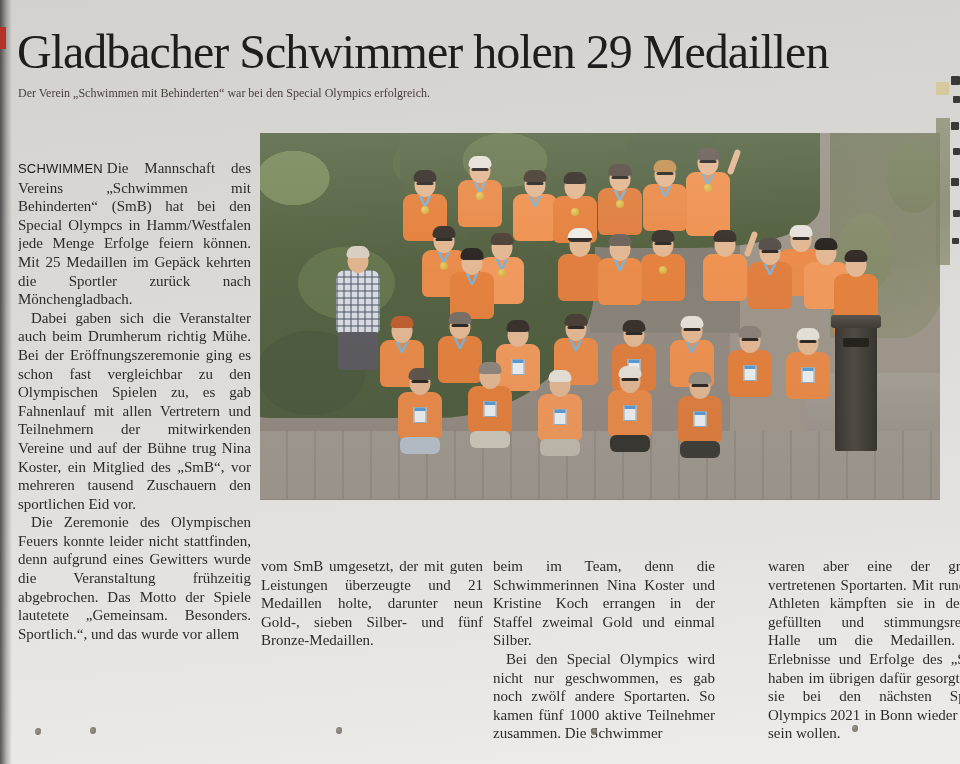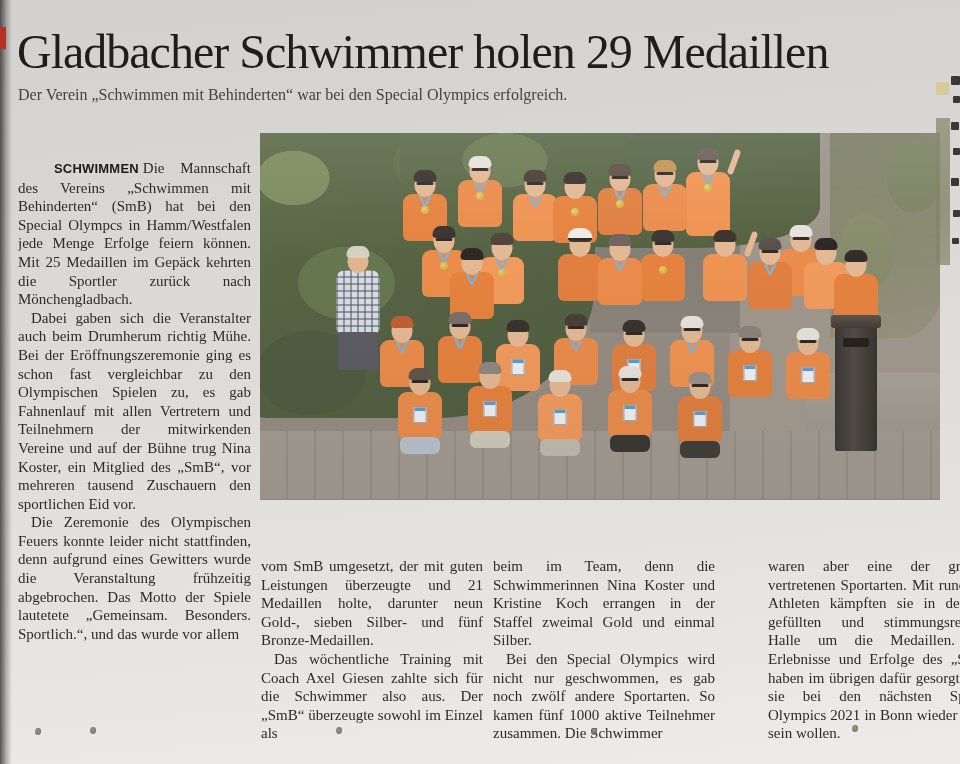"Der Verein „Schwimmen mit Behinderten“" .subhead { font-size: 16px -> 12px }
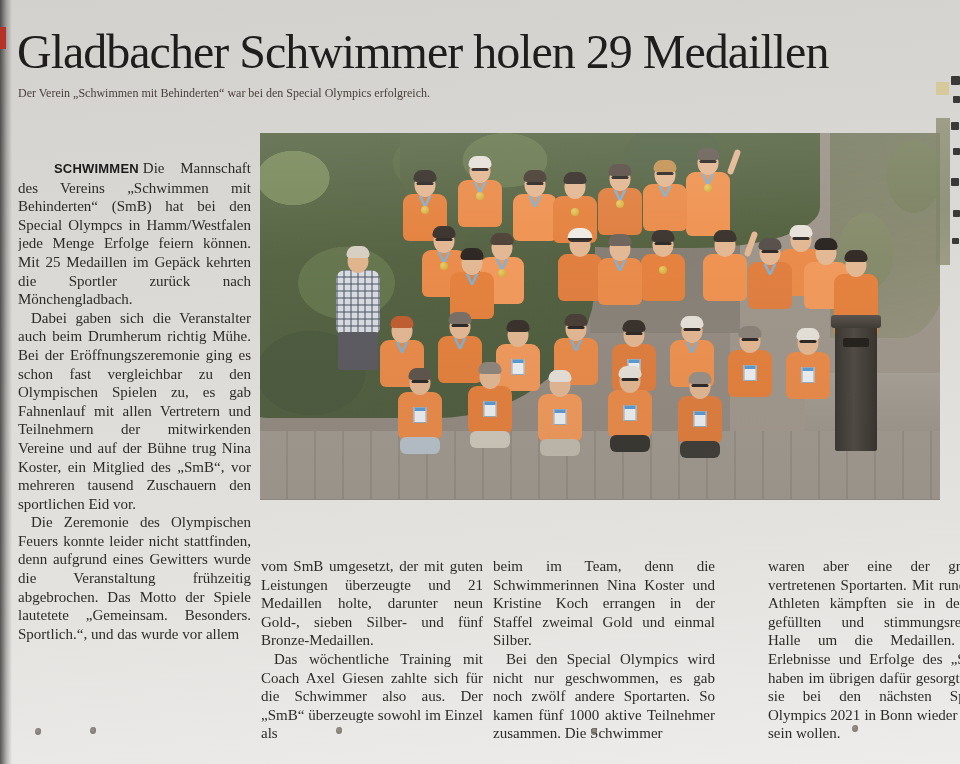"SCHWIMMEN" .kicker { font-weight: bold -> normal; margin-left: 36px -> none }
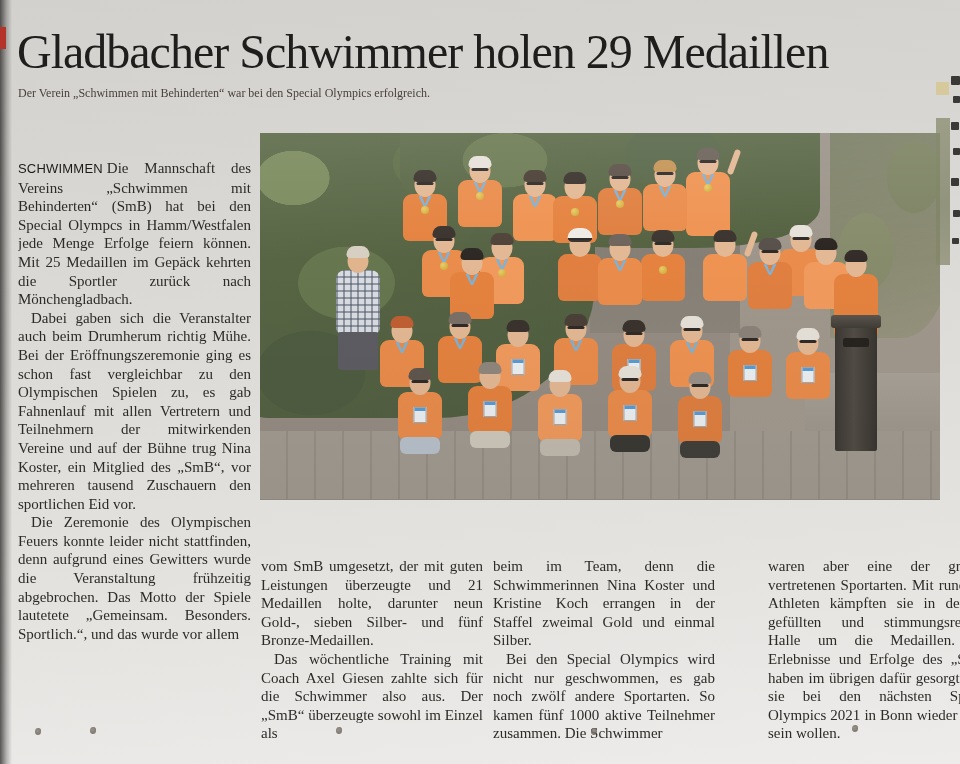"Das wöchentliche Training mit Coach" p.ind { html: <p>Das wöchentliche Training mit Coach Axel Giesen zahlte sich für die Schwimmer also aus. Der „SmB“ überzeugte sowohl im Einzel als</p> -> none }
